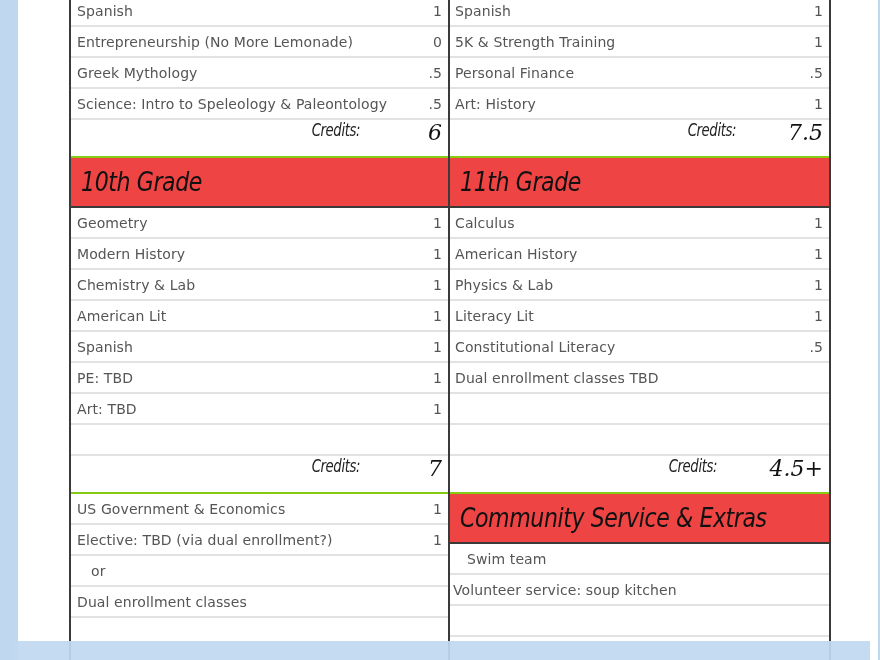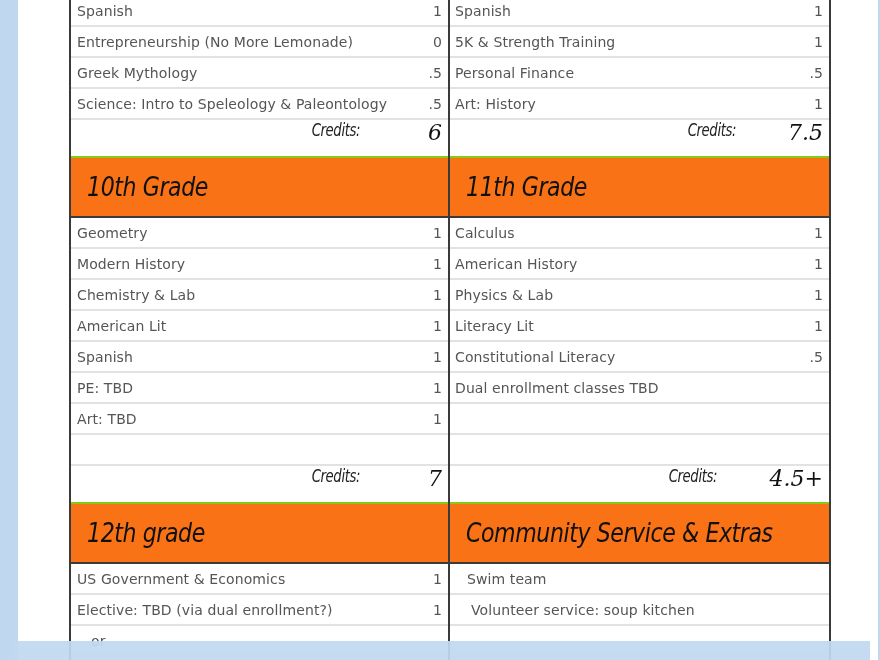"10th Grade" .header { background: #f97316 -> #ef4444; height: 60px -> 50px; padding-left: 16px -> 10px }
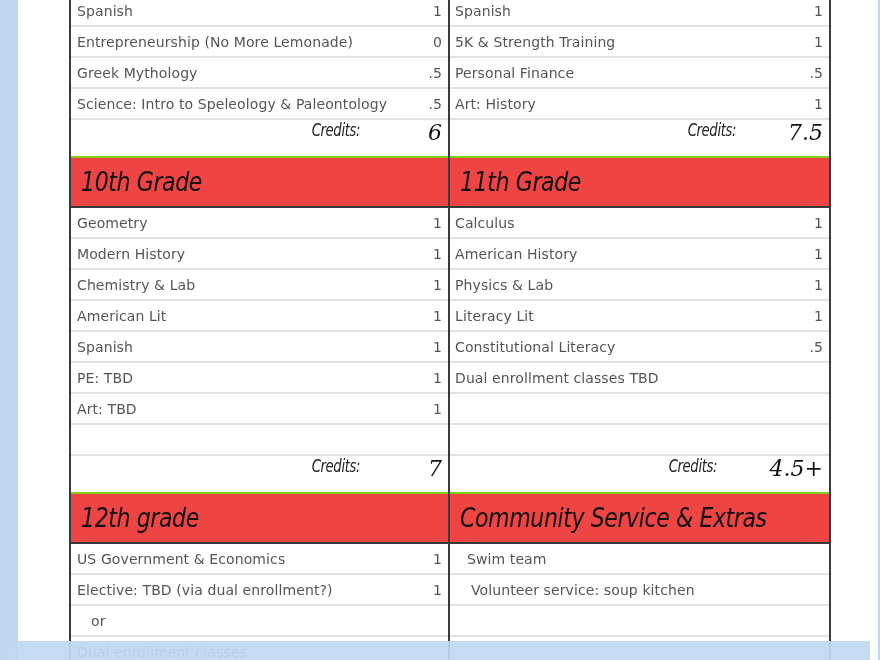"12th grade" div.header { html: <div> <span>12th grade</span> </div> -> none }
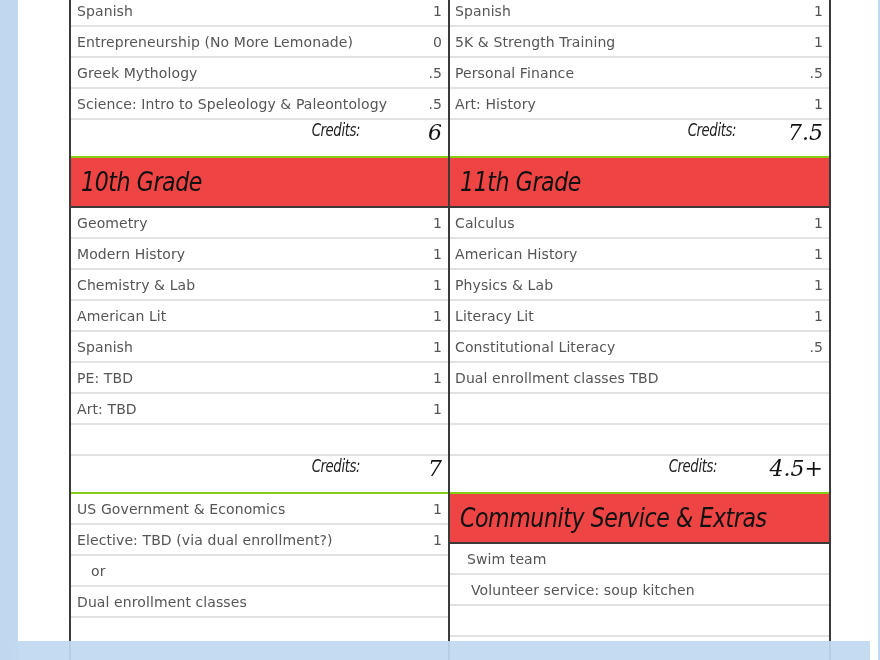"Volunteer service: soup kitchen" div.row { padding-left: 21px -> 3px }
